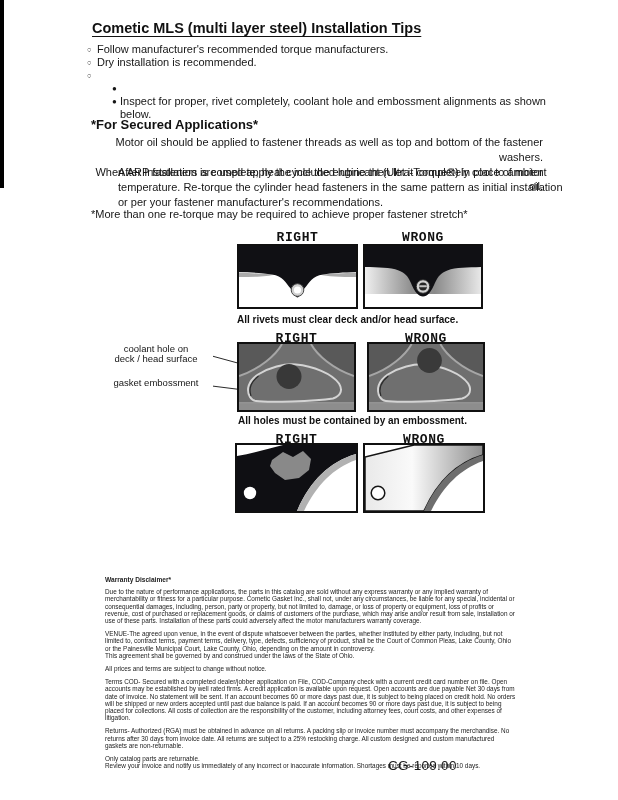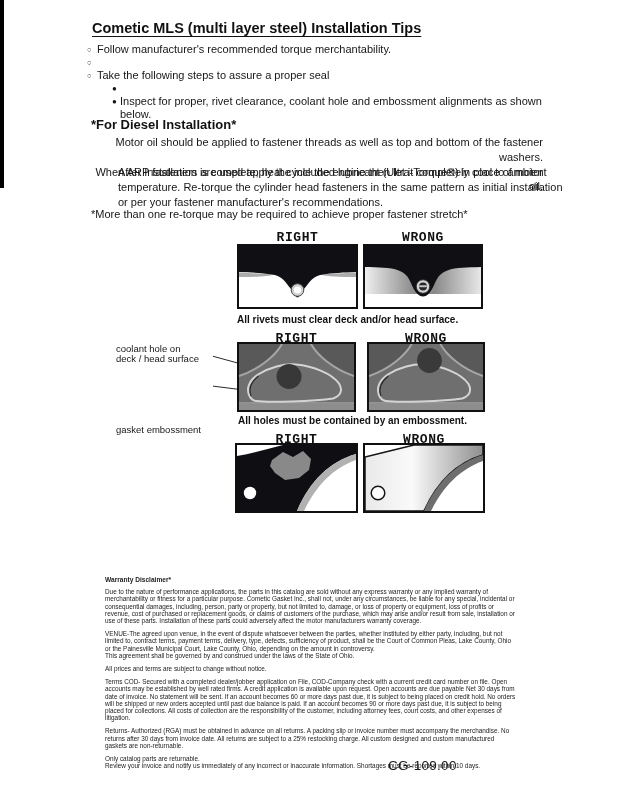"Follow manufacturer's recommended torque" span { text: merchantability -> manufacturers }
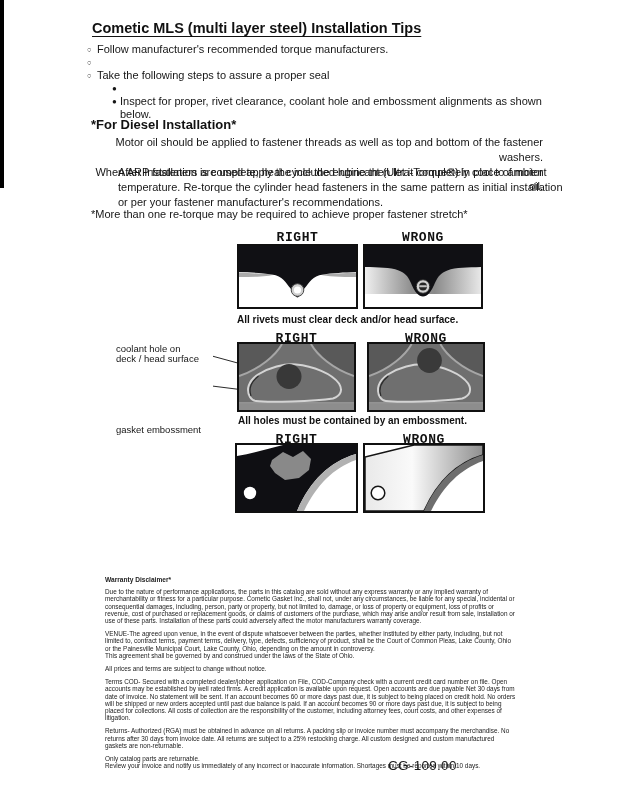"Dry installation is recommended." span { html: none -> <span>Dry installation is recommended.</span> }
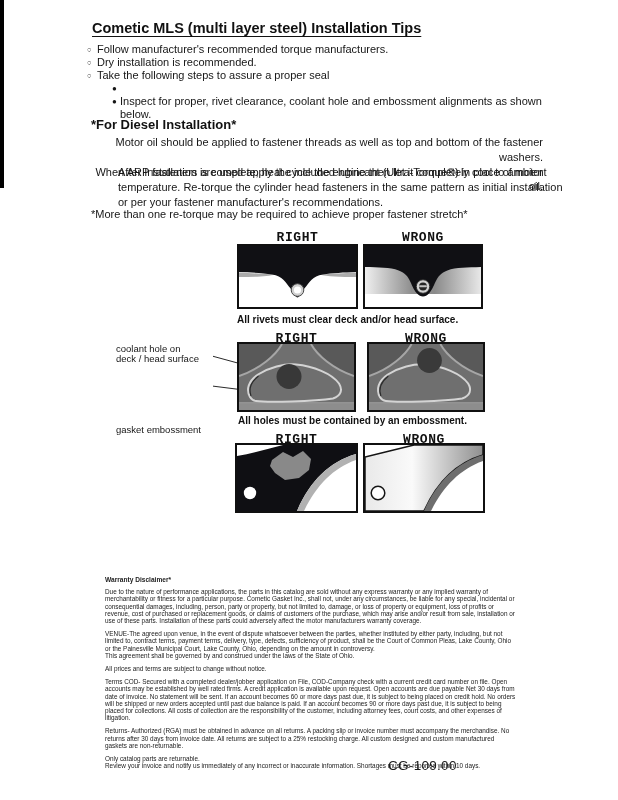"Take the following steps to" span { html: <span>Take the following steps to assure a proper seal</span> -> none }
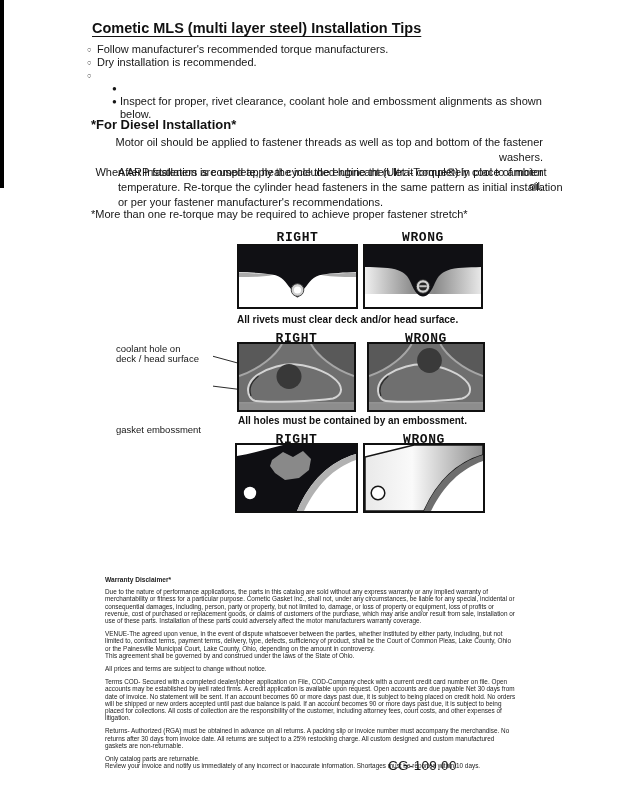"Inspect for proper, rivet clearance," span { text: clearance -> completely }
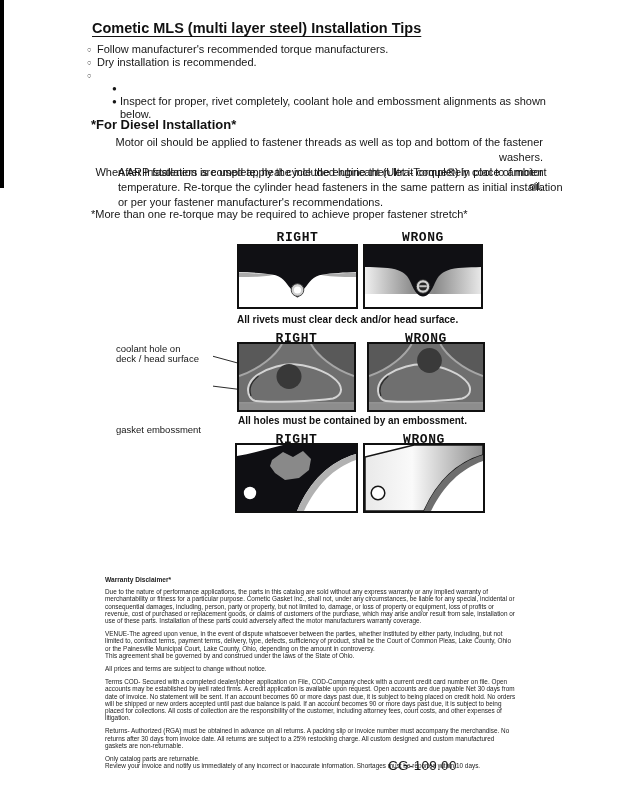"*For Diesel Installation*" div.abs { text: Diesel Installation -> Secured Applications }
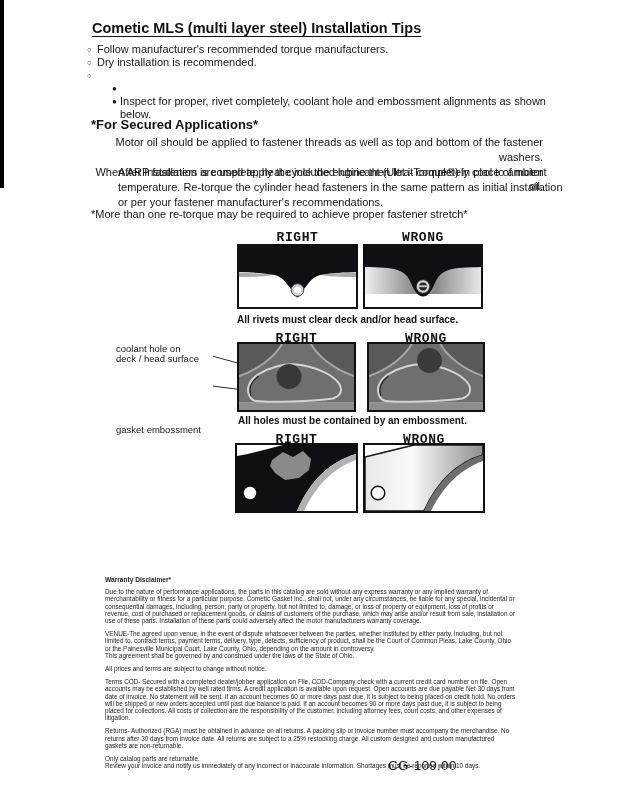"coolant hole on" .annot { left: 116px -> 100px; text-align: left -> center }
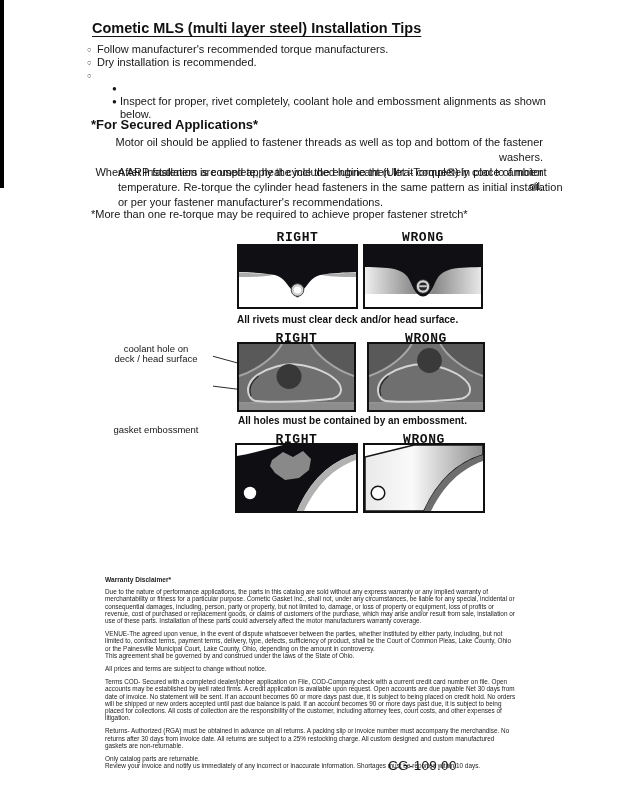"gasket embossment" div.abs { margin-top: 47px -> none }
